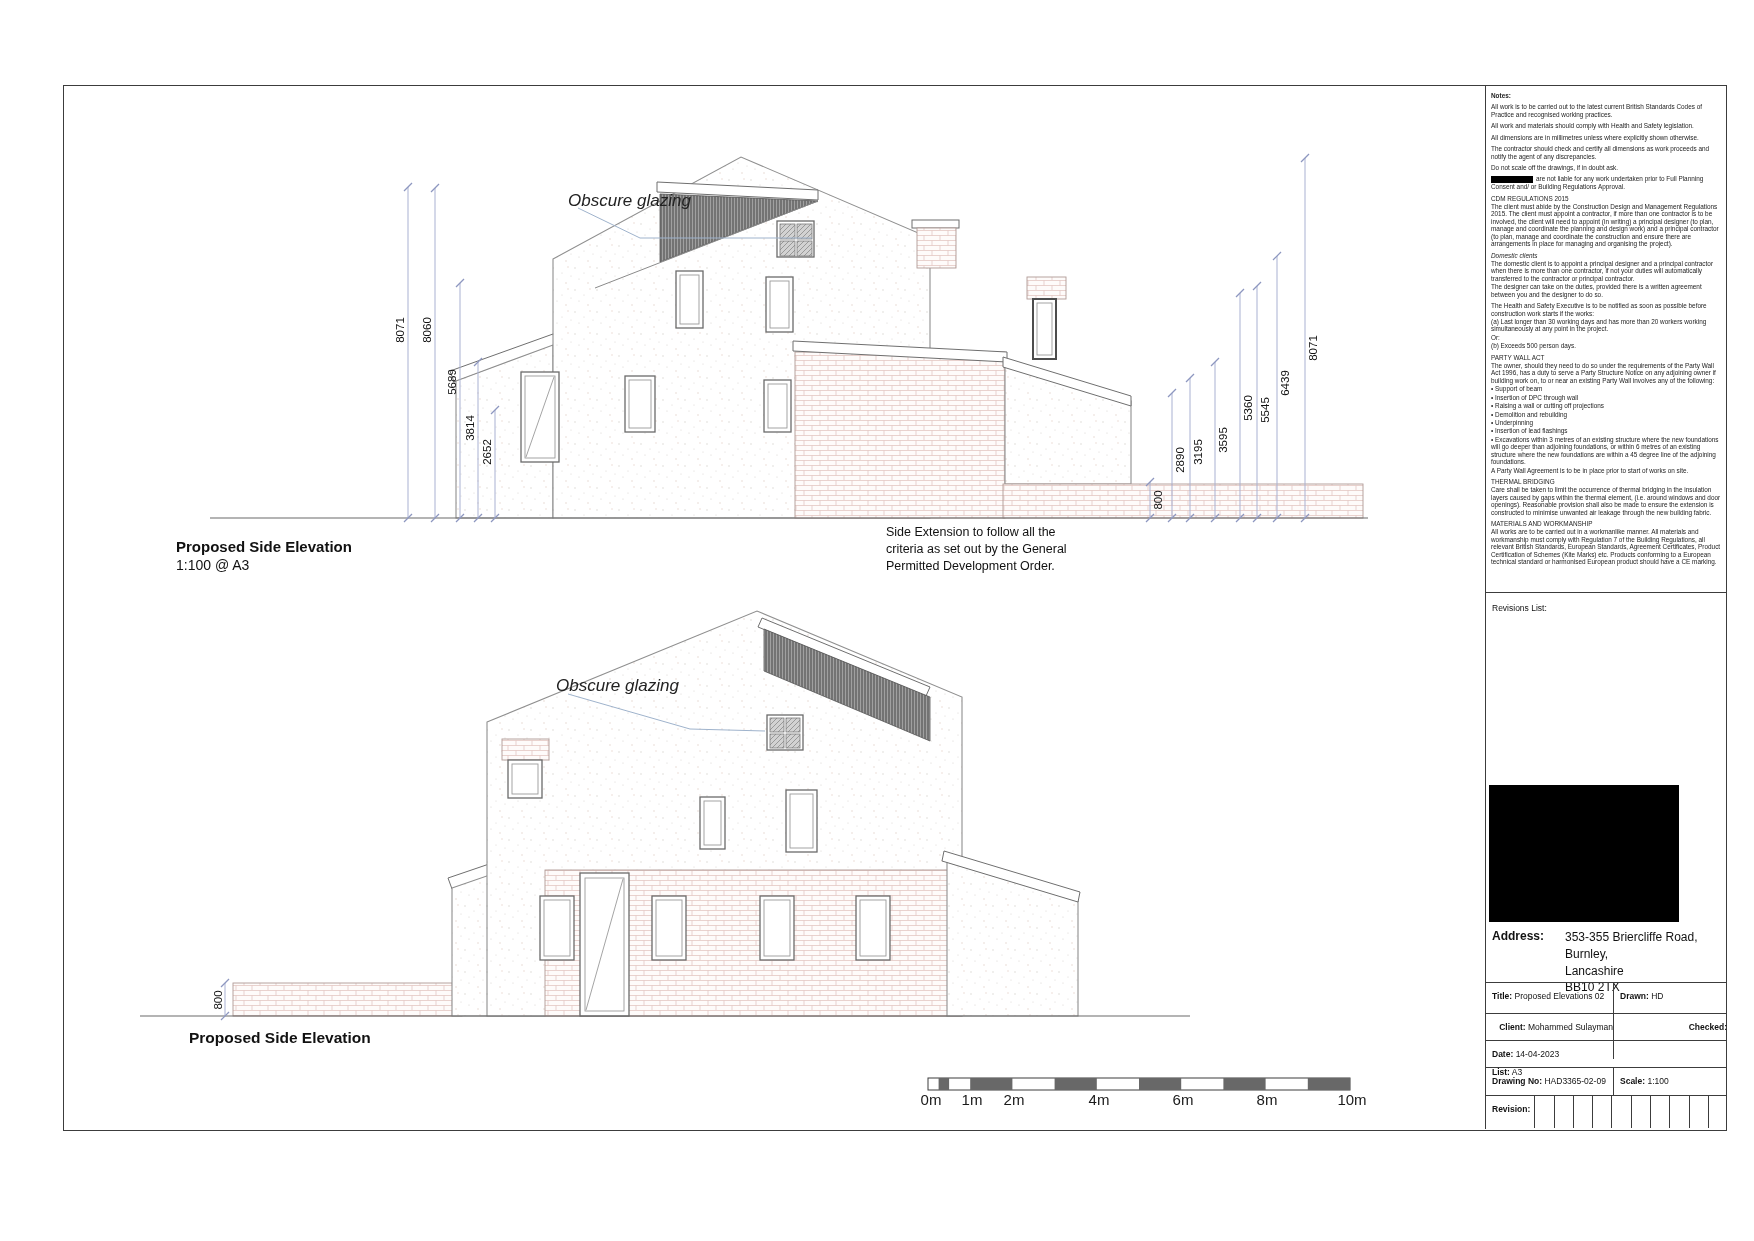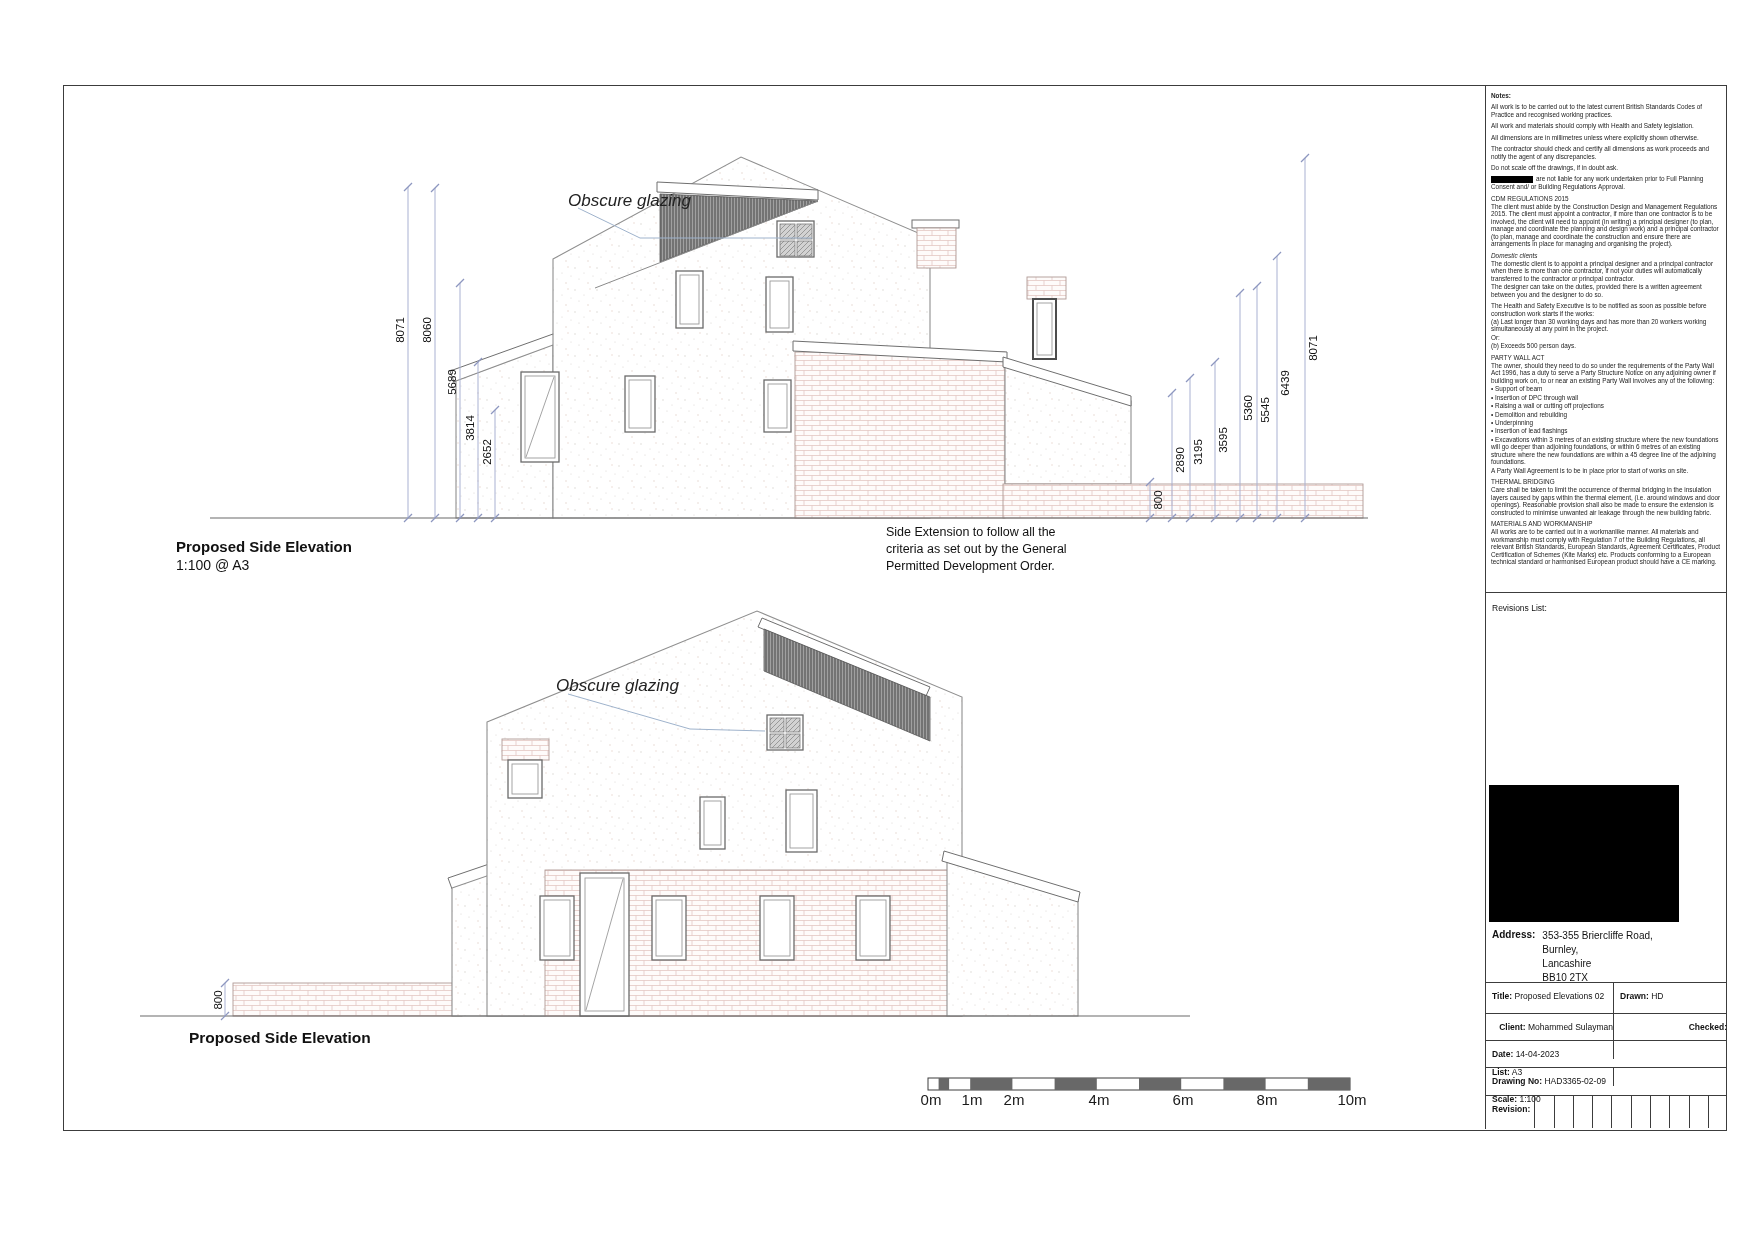"Address:" .addr { font-size: 10px -> 12px; gap: 7px -> 21px }
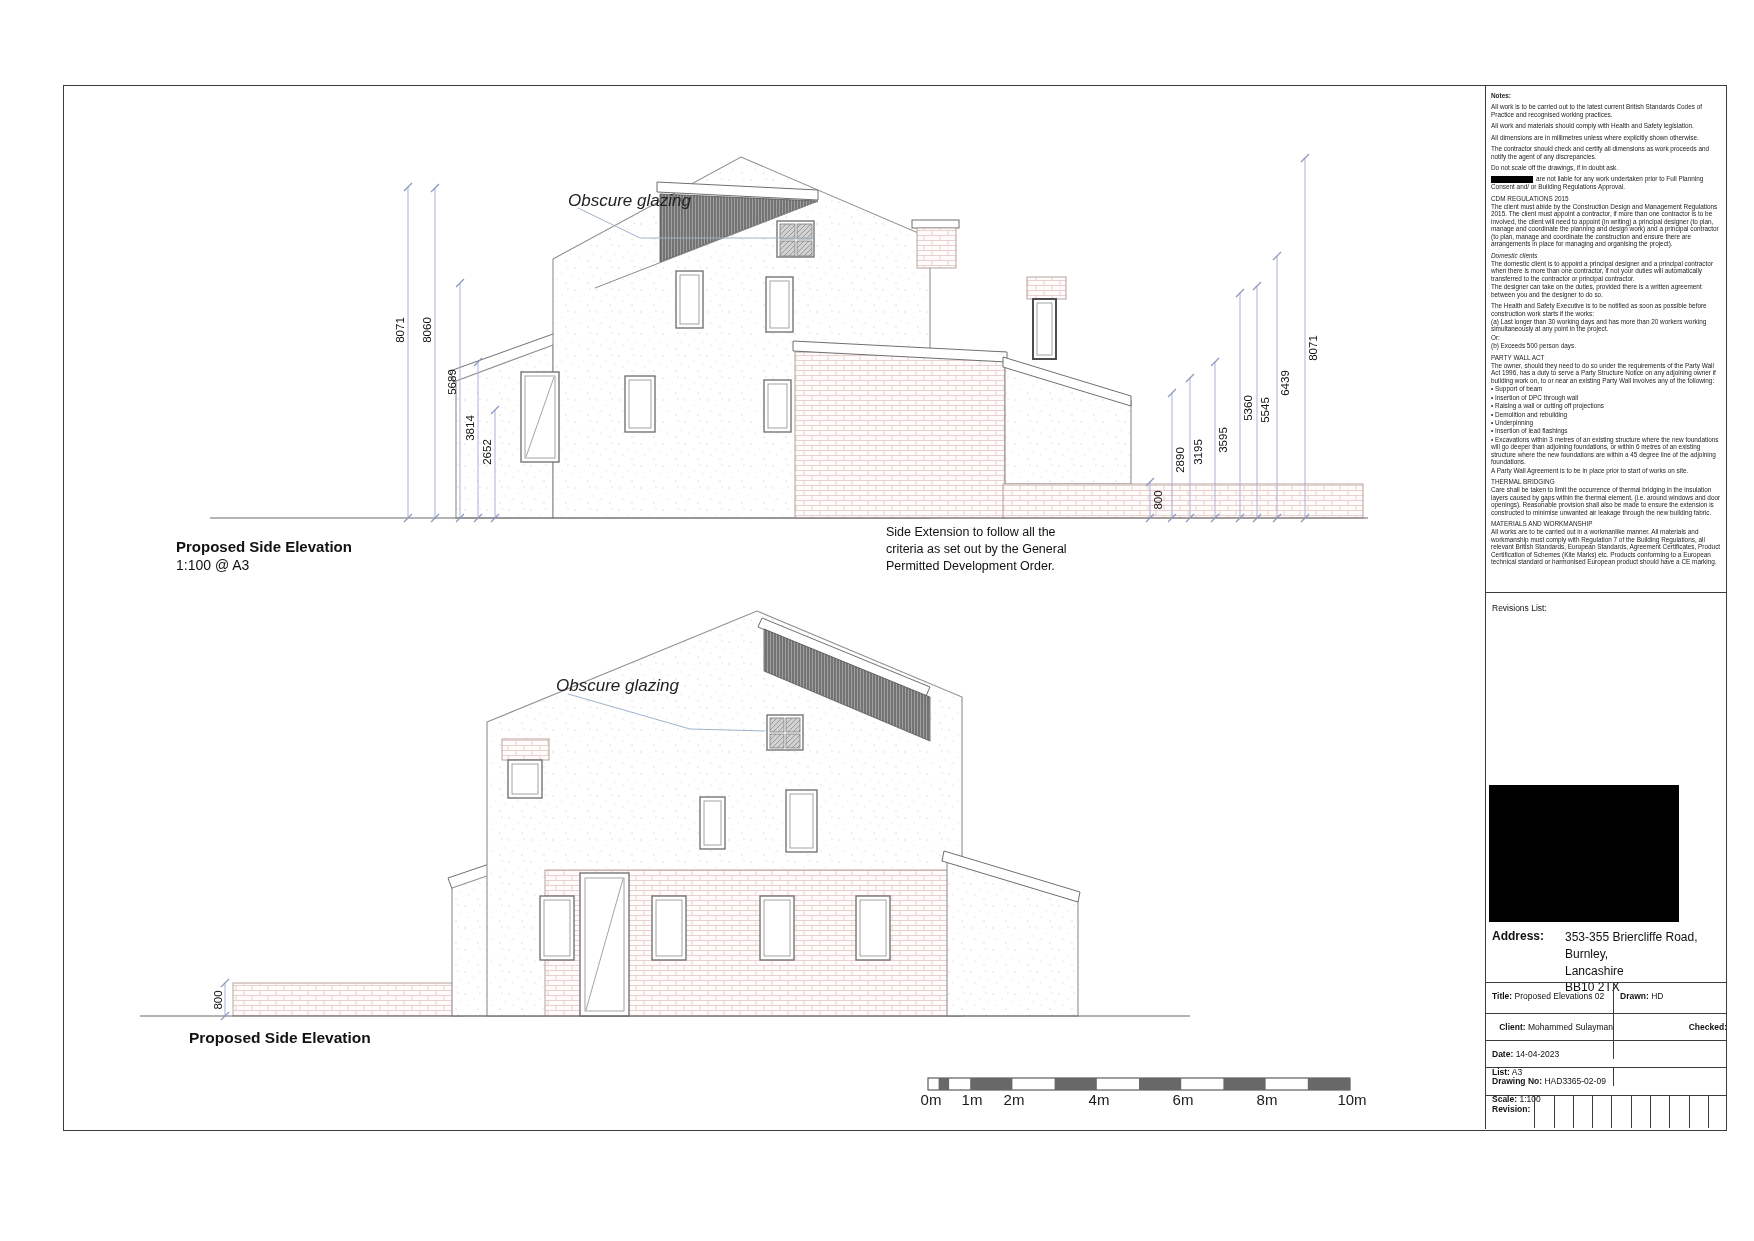"Drawing No: HAD3365-02-09" div.trow { flex-direction: column -> none }
